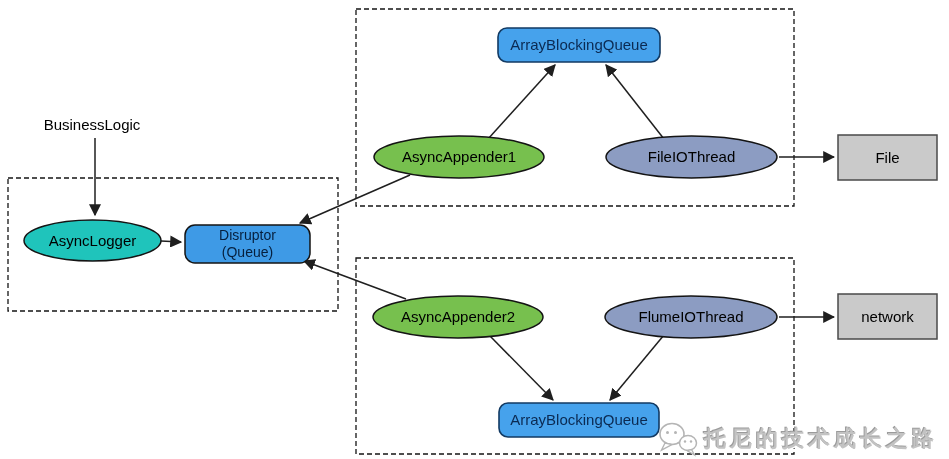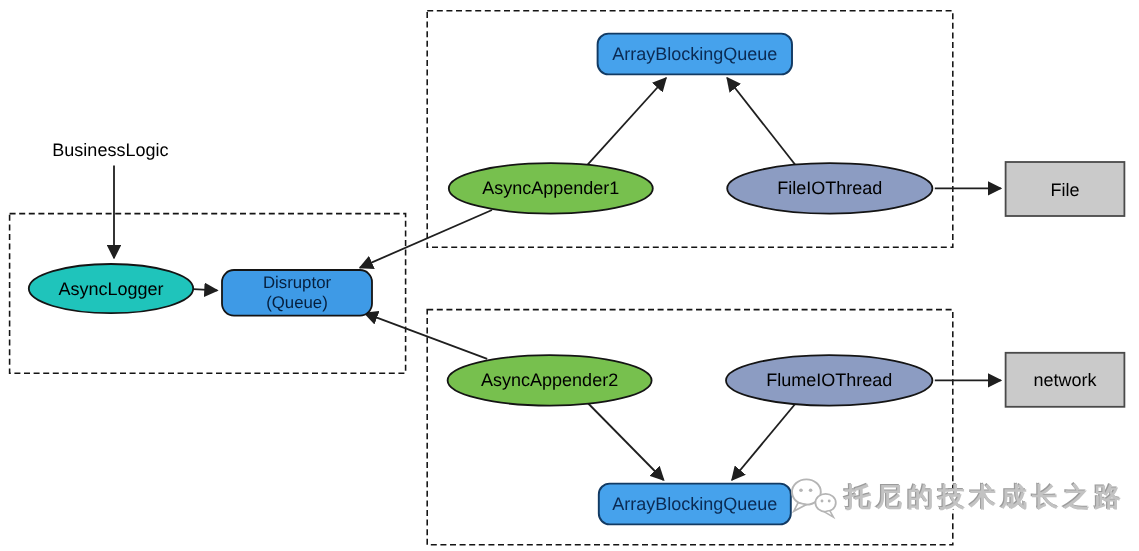"托尼的技术成长之路" #watermark { top: 396px -> 420px }
